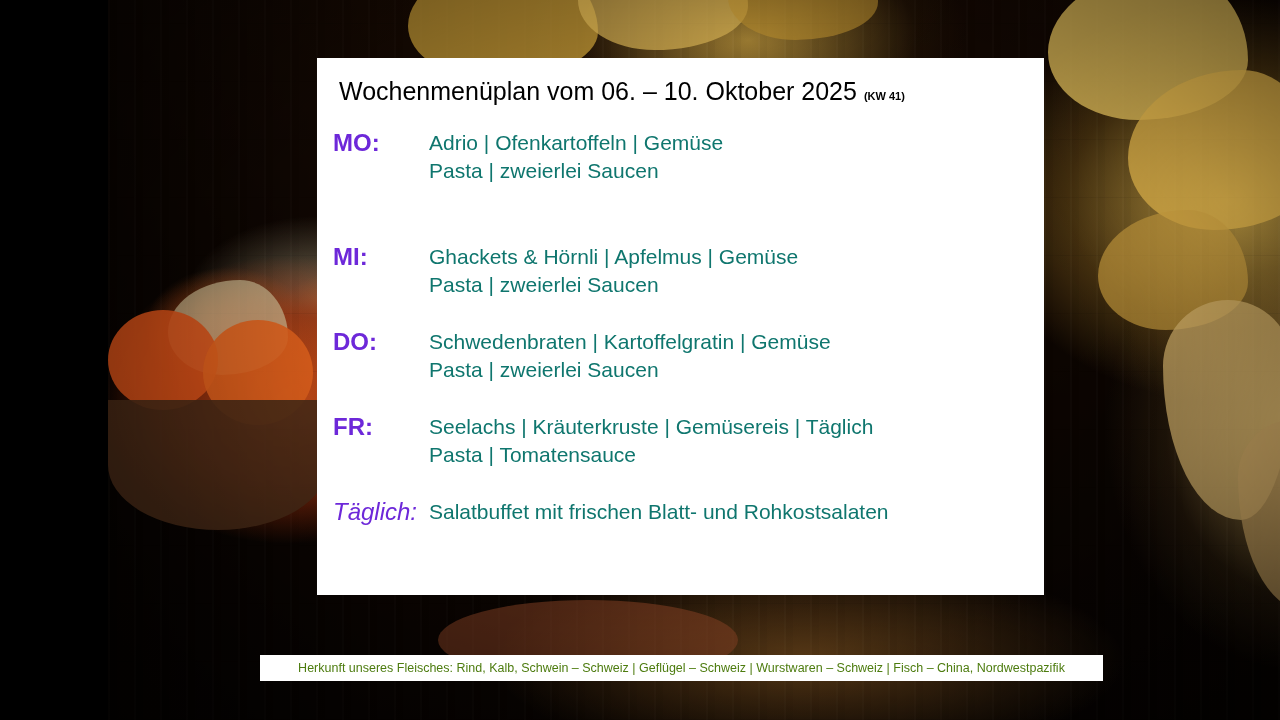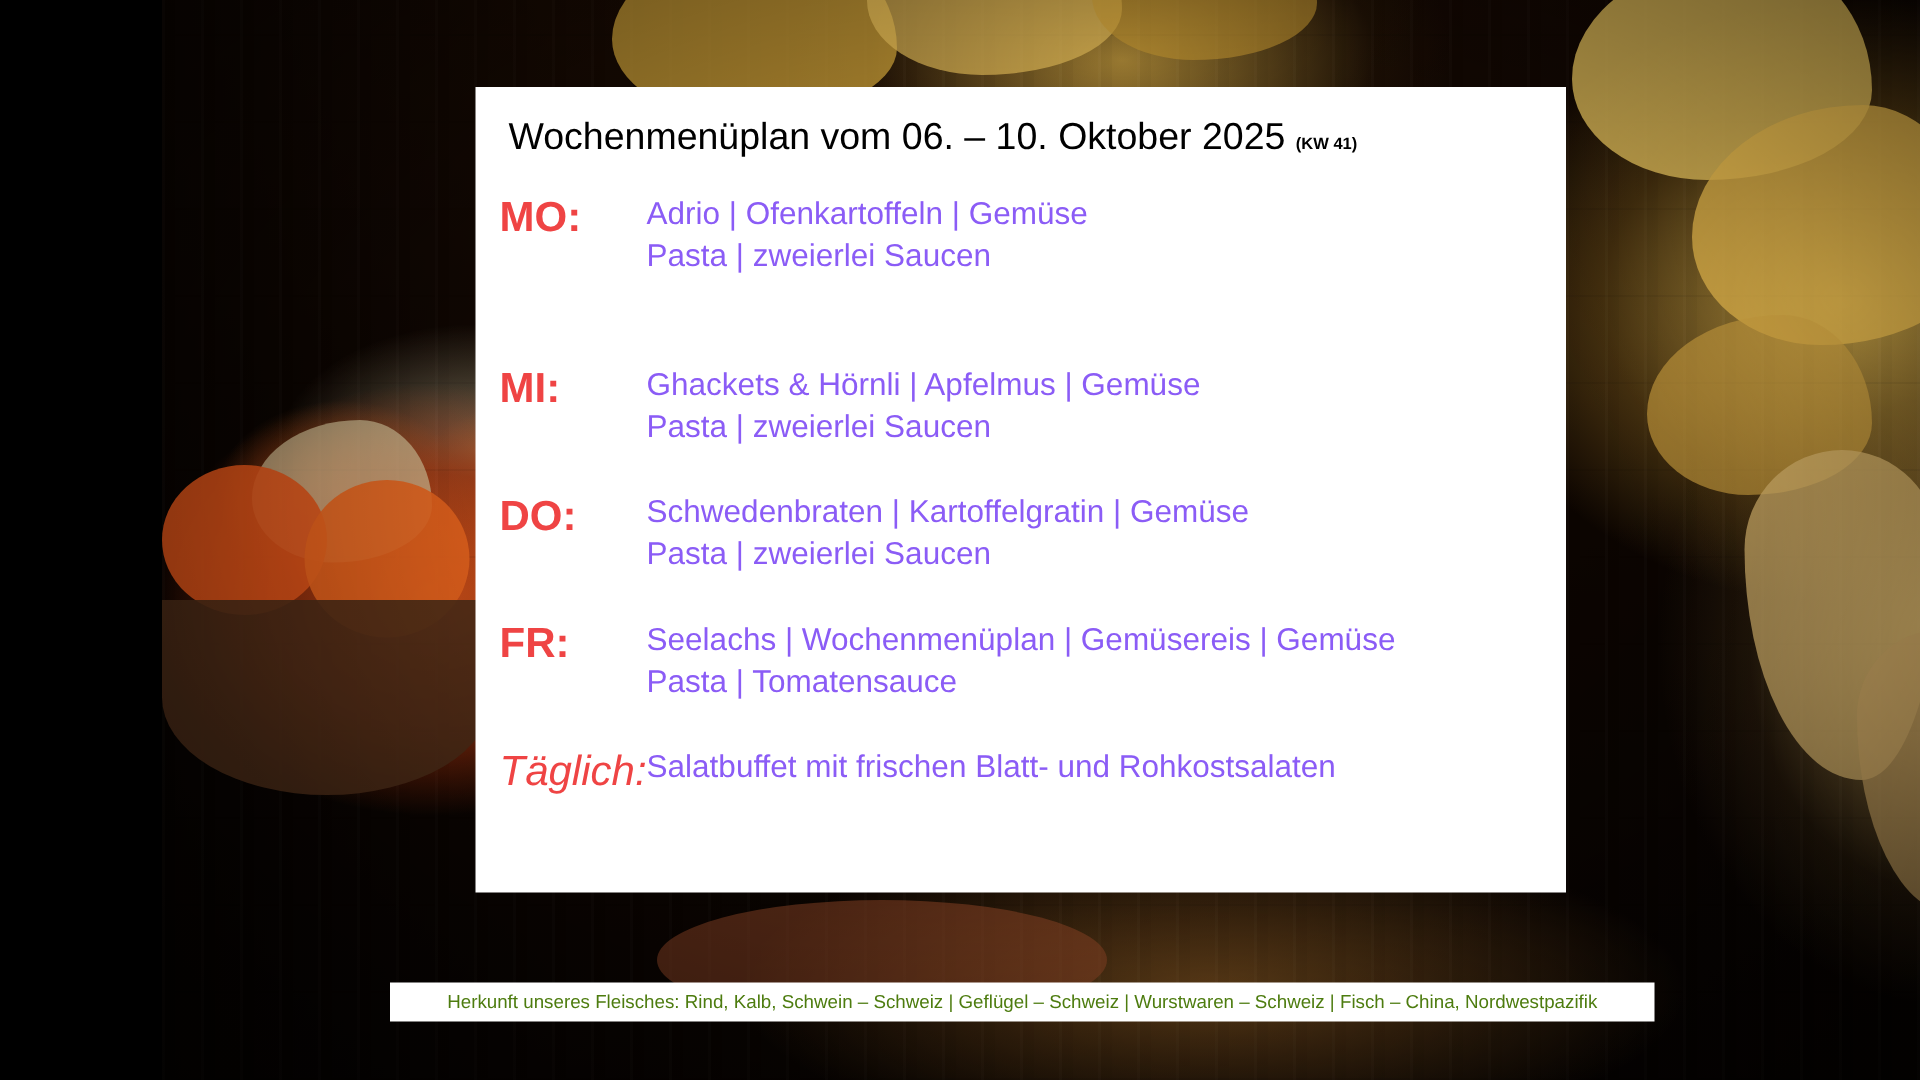"MO:" .day-cell { color: #ef4444 -> #6d28d9; font-size: 28px -> 24px }
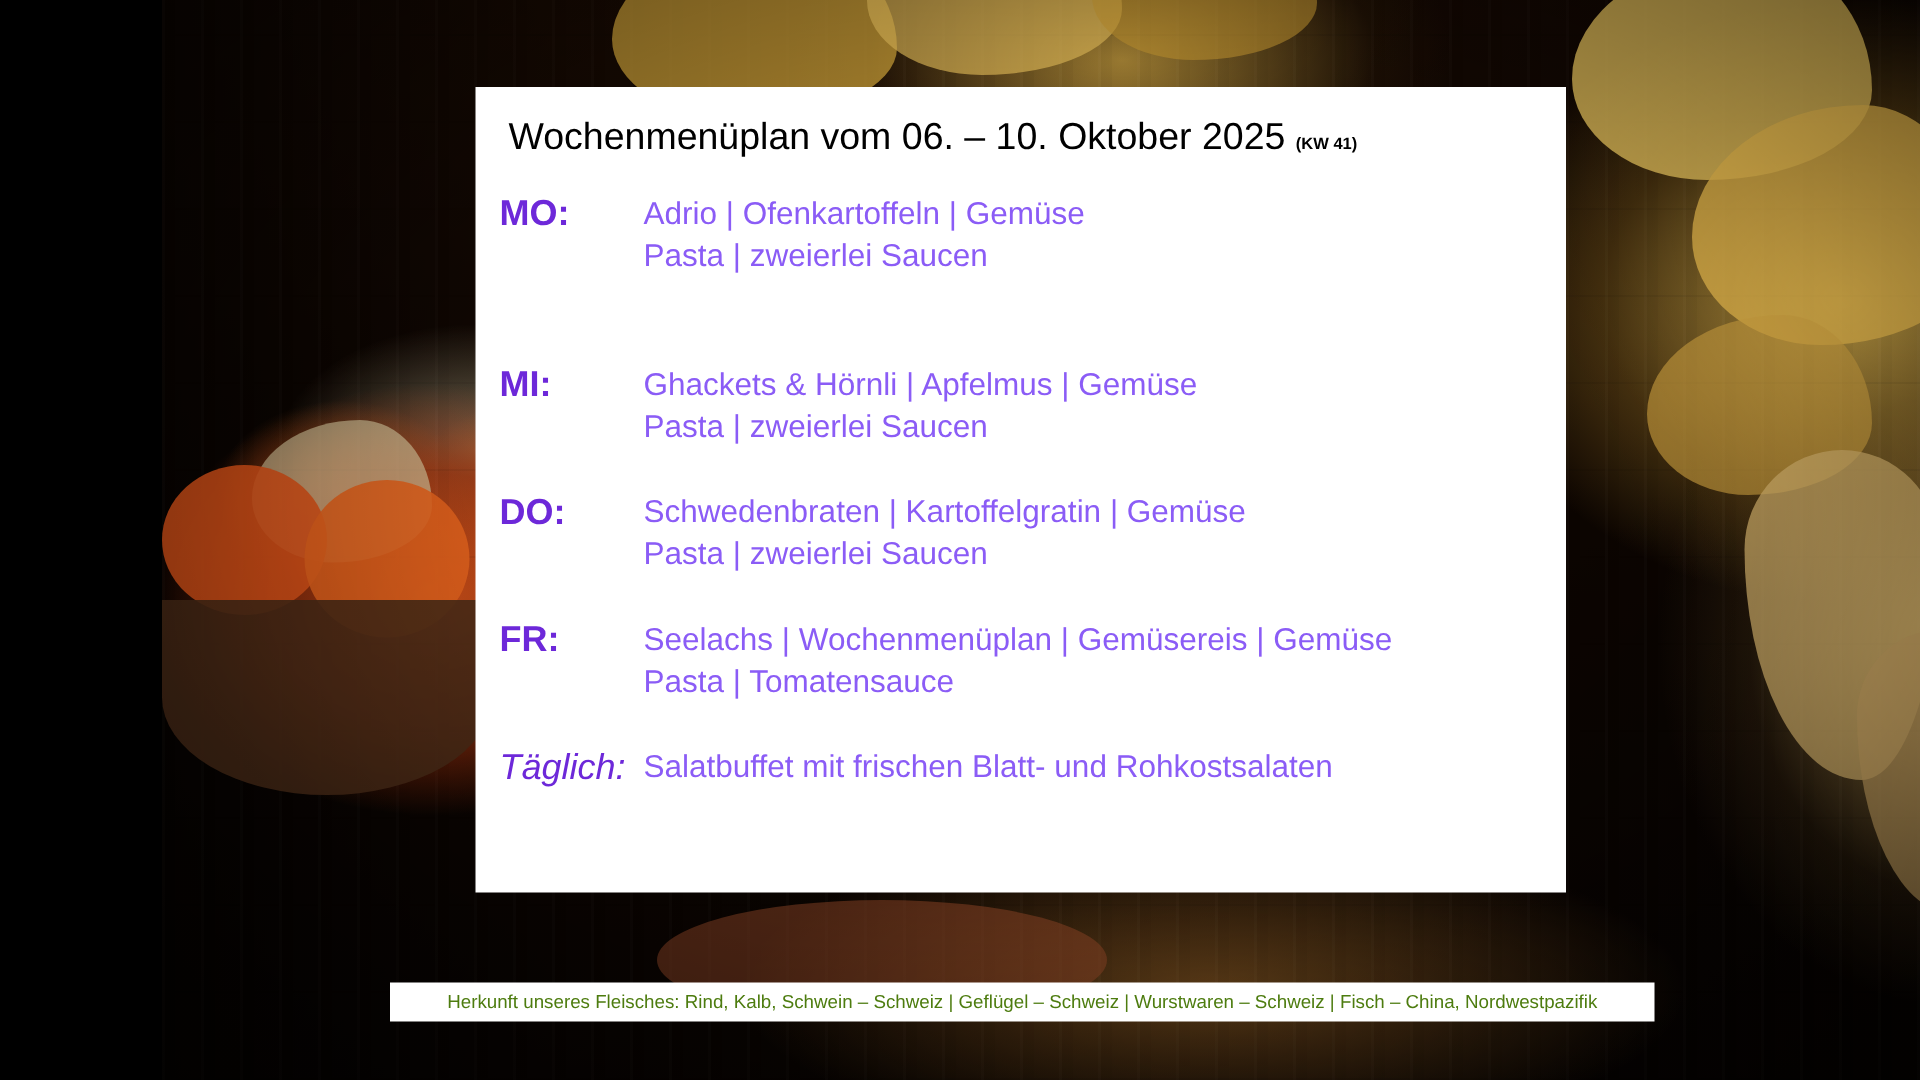"Adrio | Ofenkartoffeln | Gemüse" .dish-cell { color: #8b5cf6 -> #0f766e }
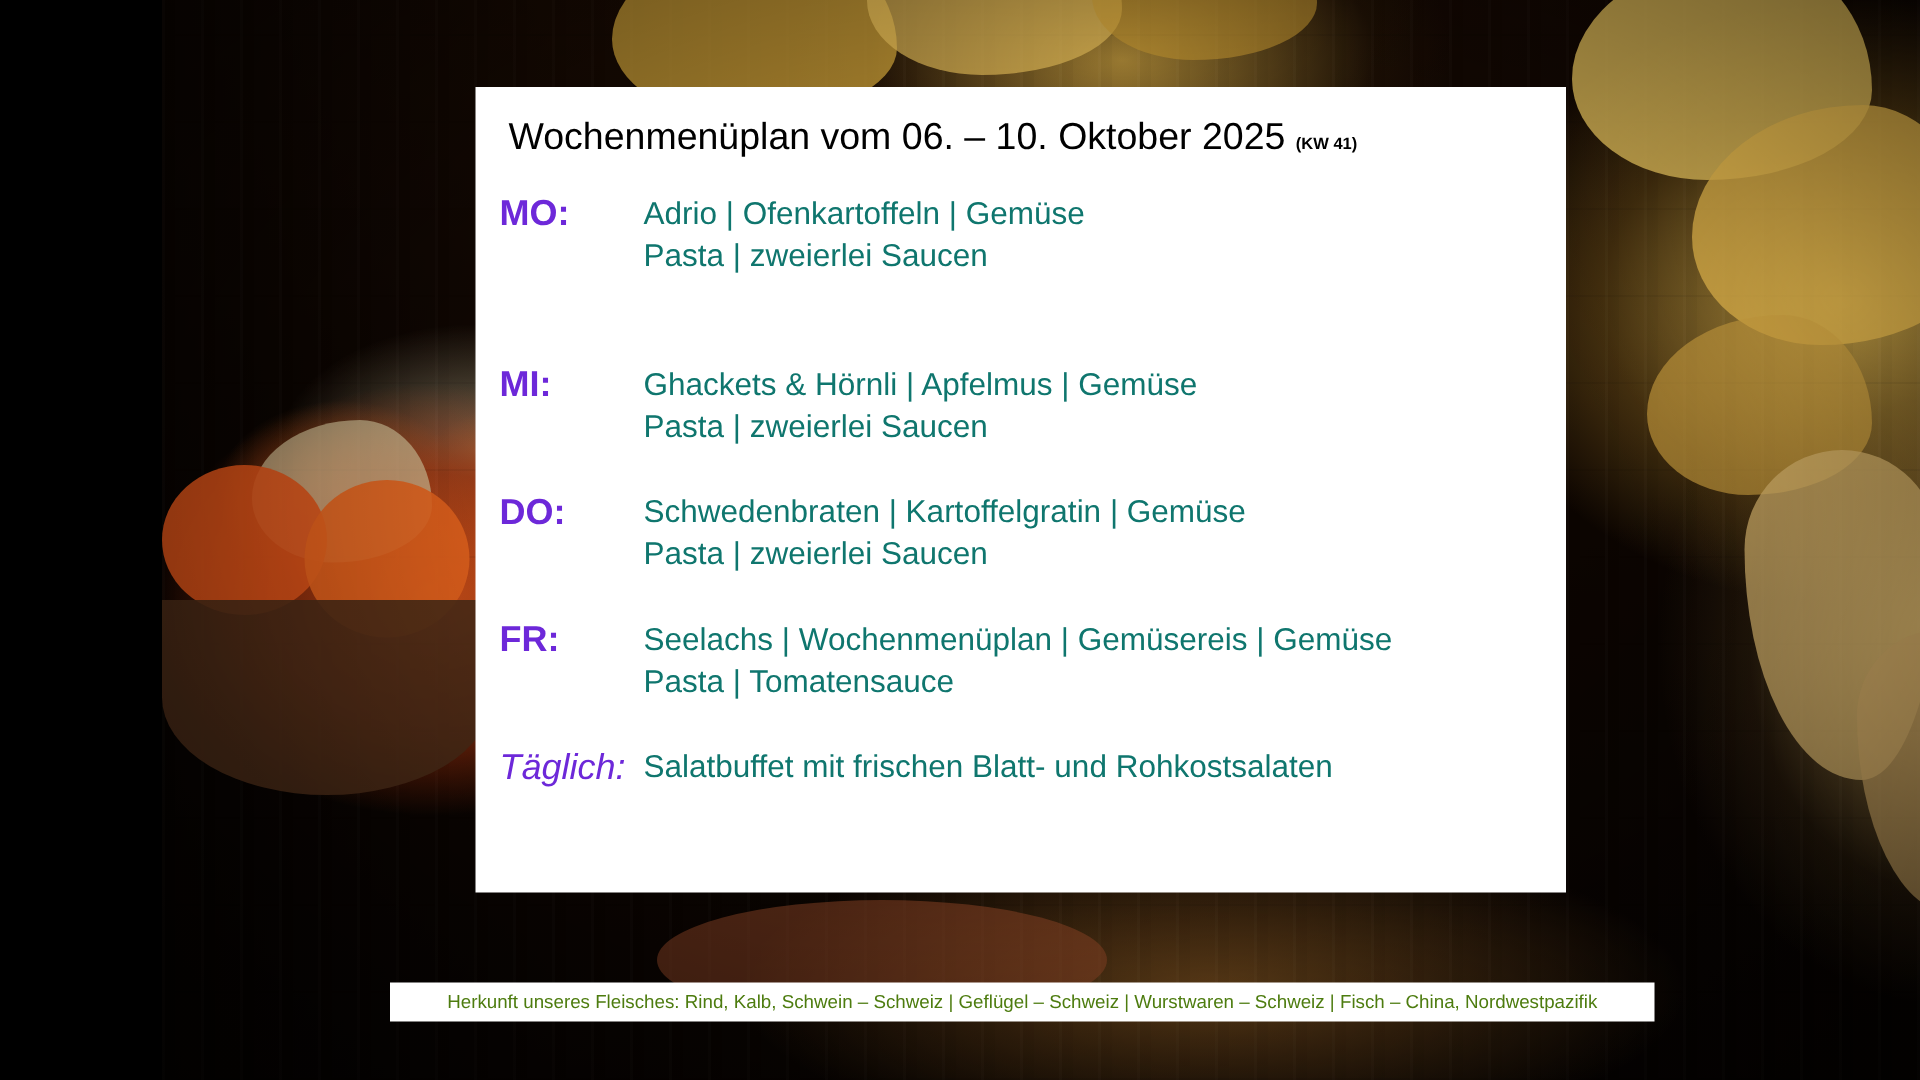"Seelachs | Wochenmenüplan | Gemüsereis" span.dish-line { text: Wochenmenüplan | Gemüsereis | Gemüse -> Kräuterkruste | Gemüsereis | Täglich }
